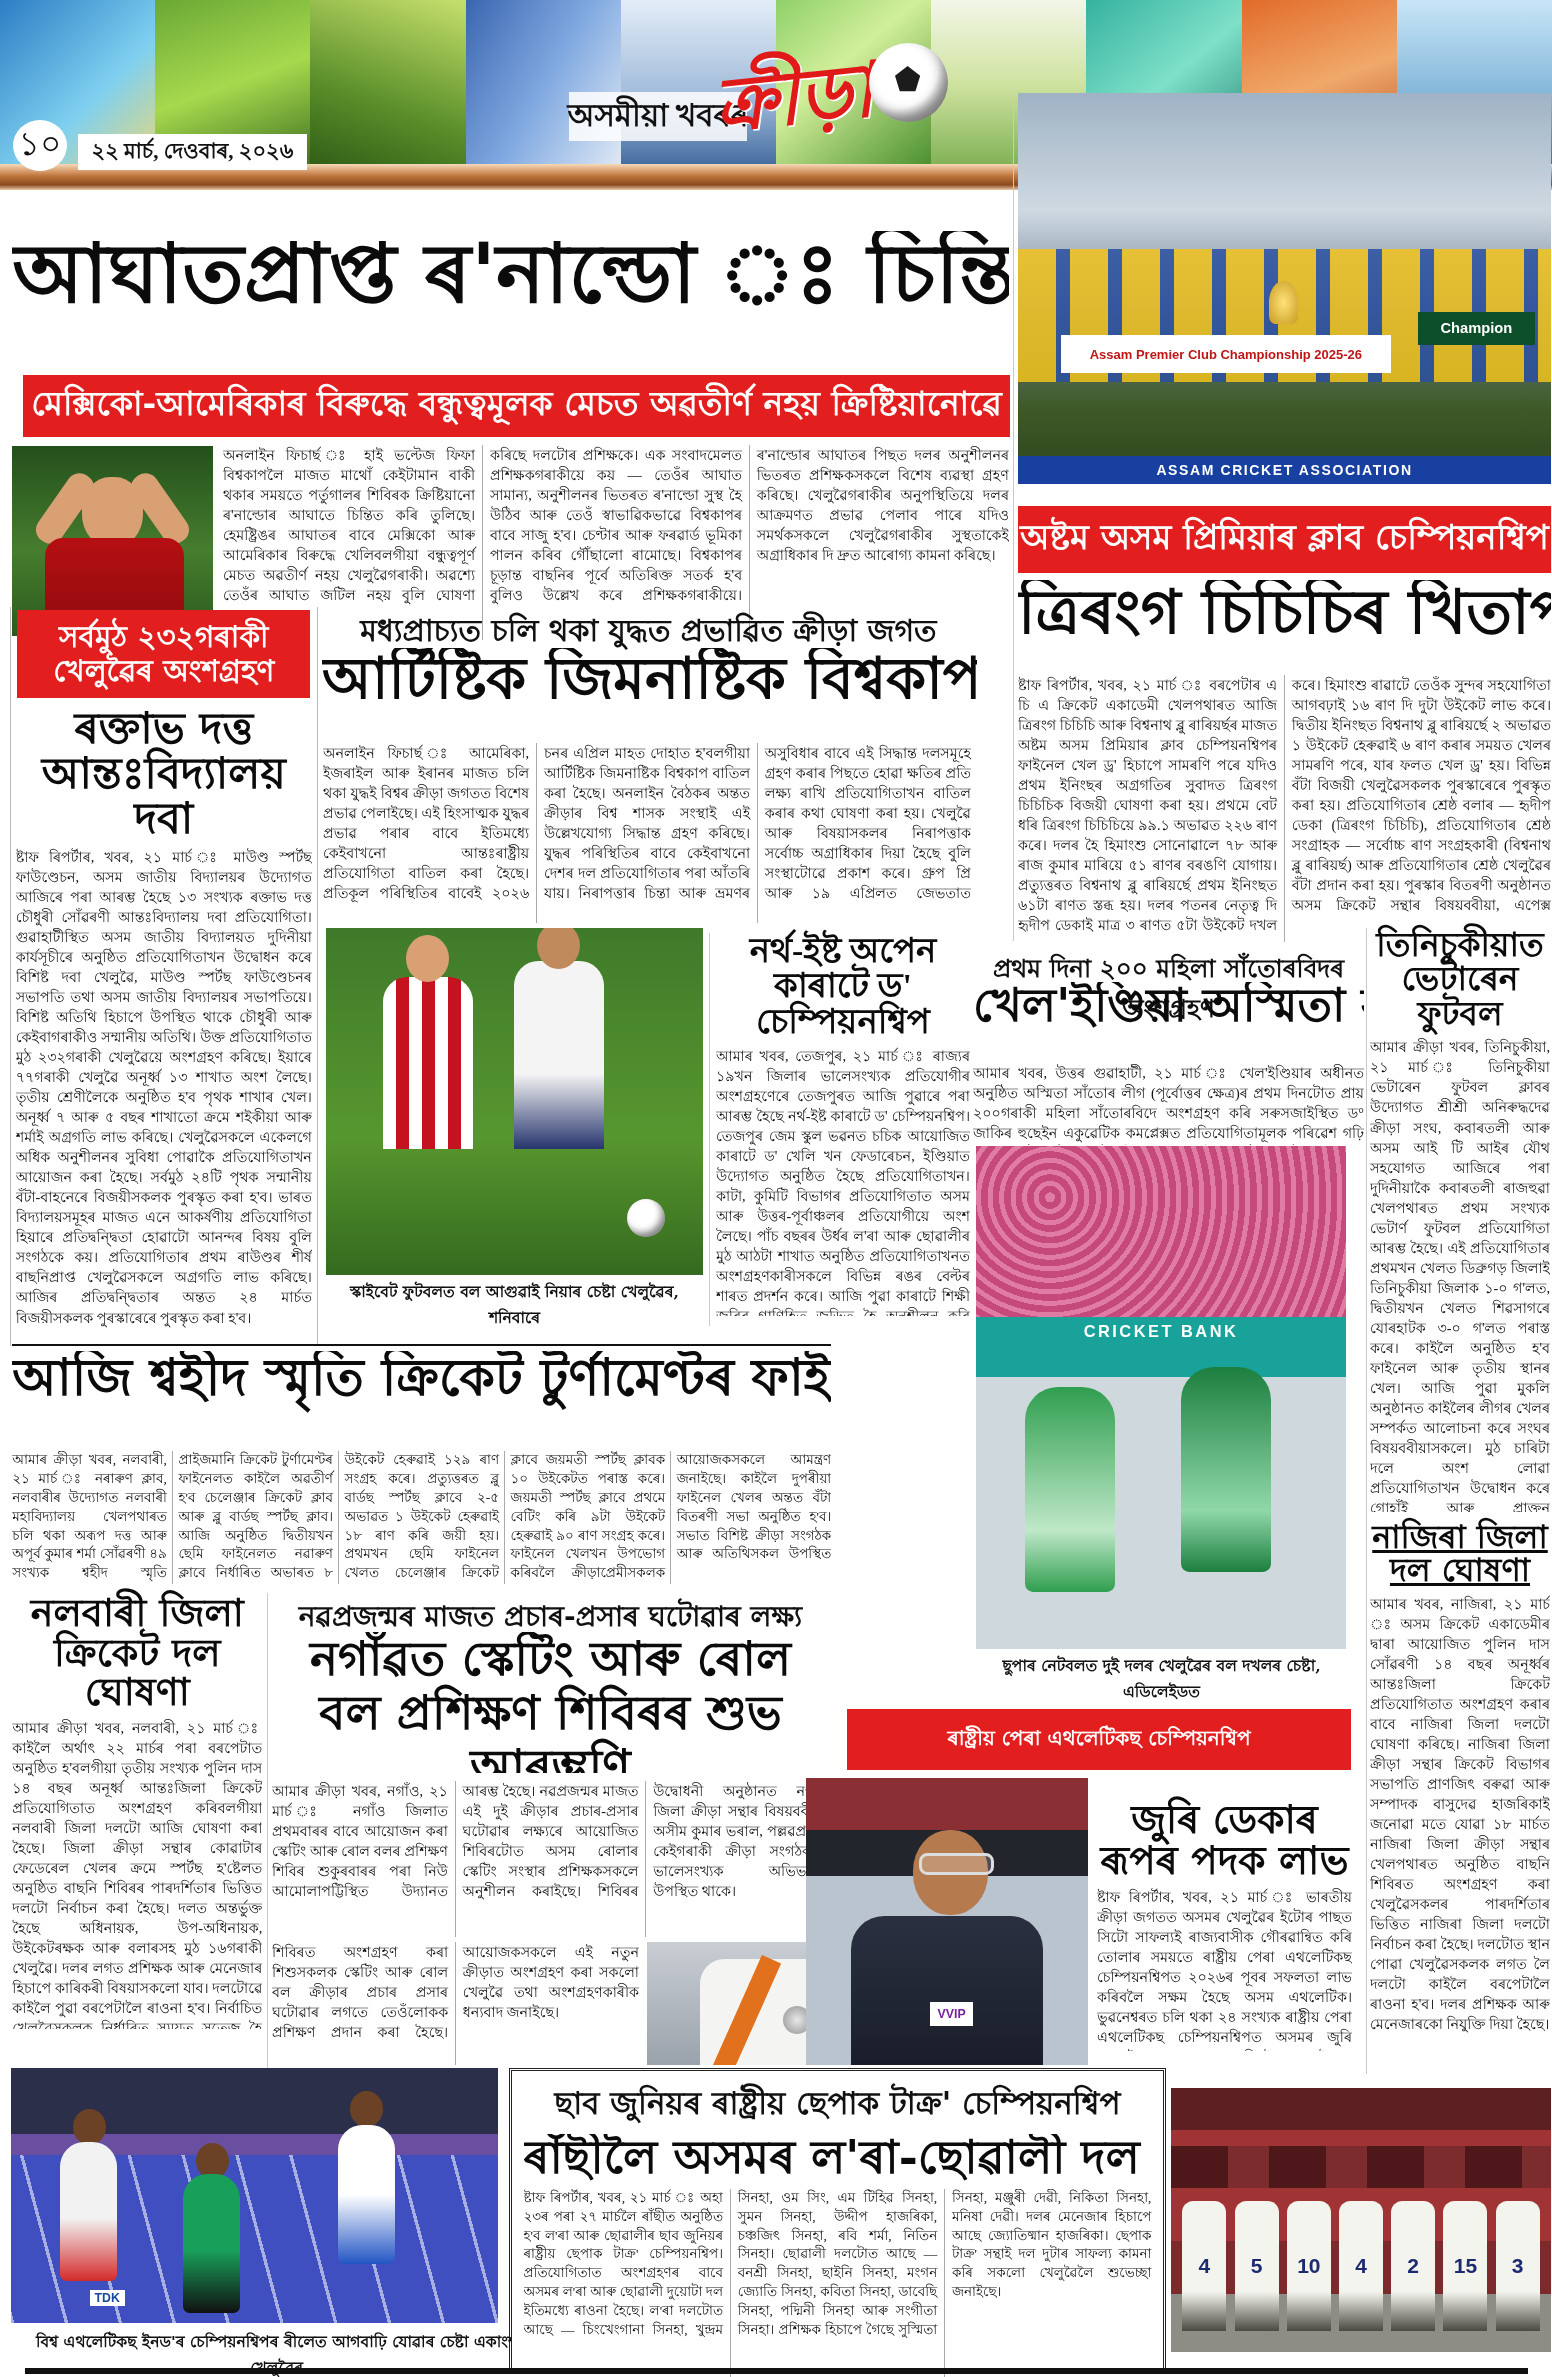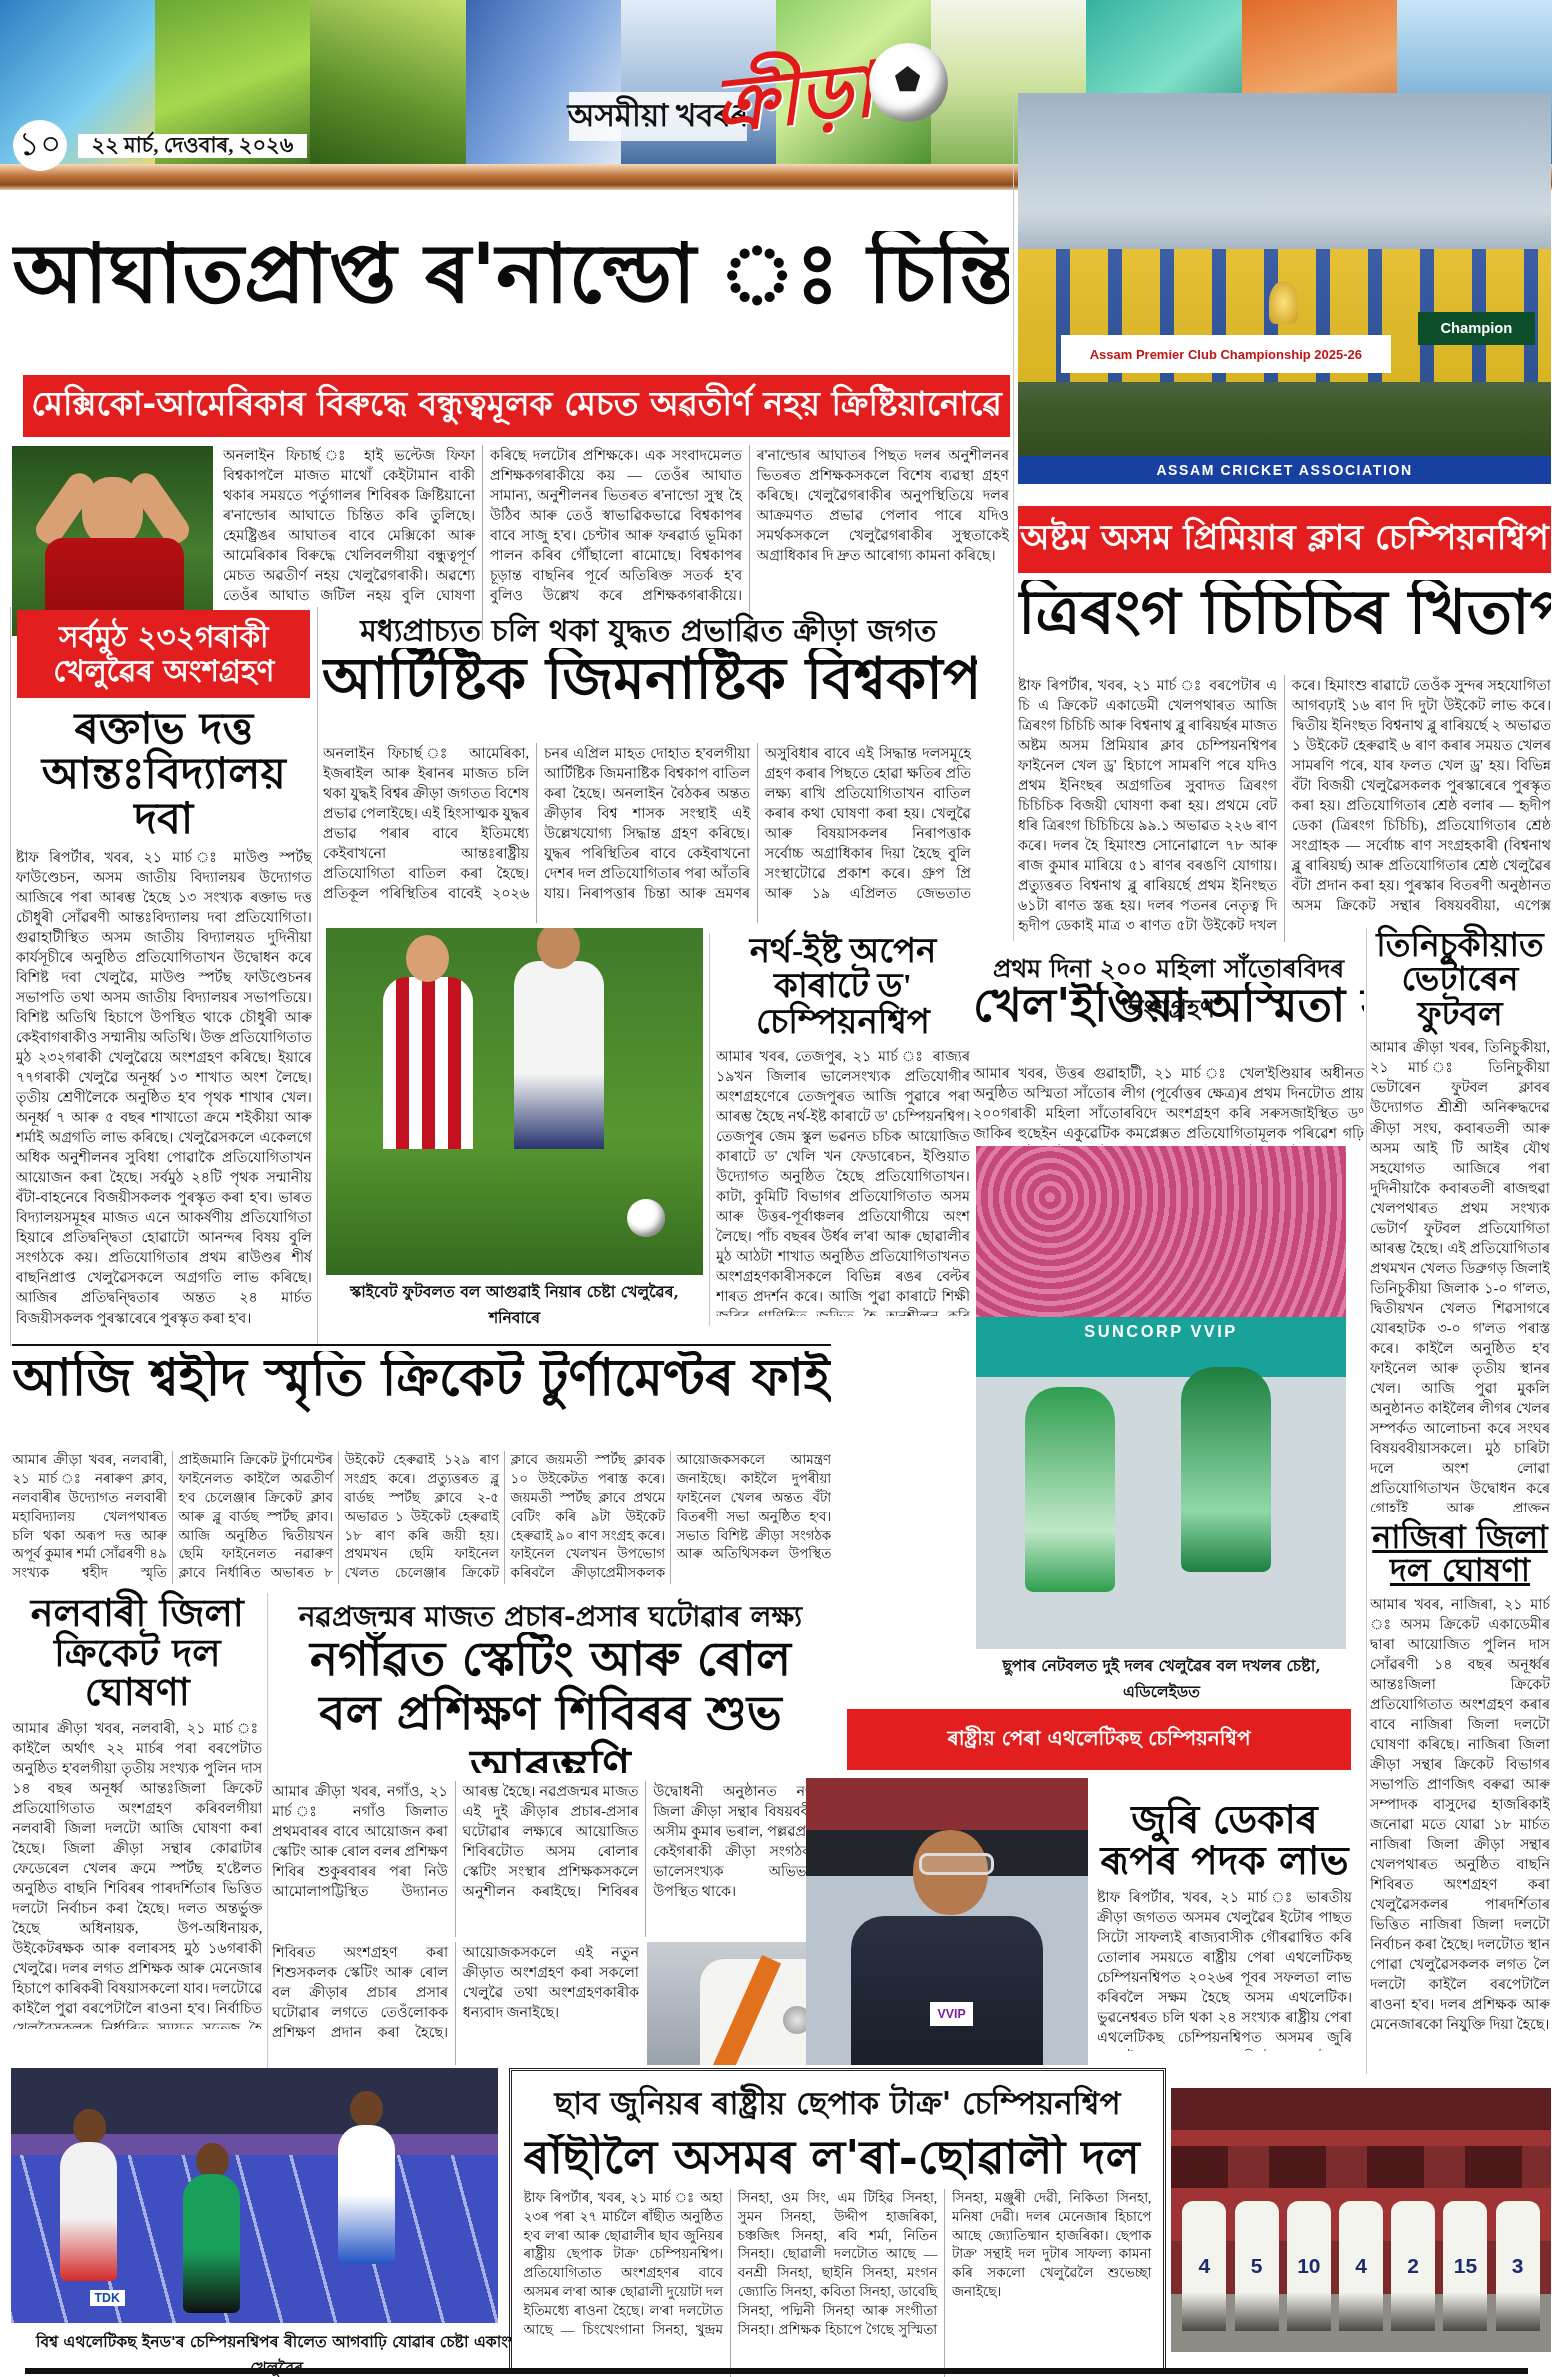"২২ মাৰ্চ, দেওবাৰ, ২০২৬" .datebox { height: 24px -> 36px }
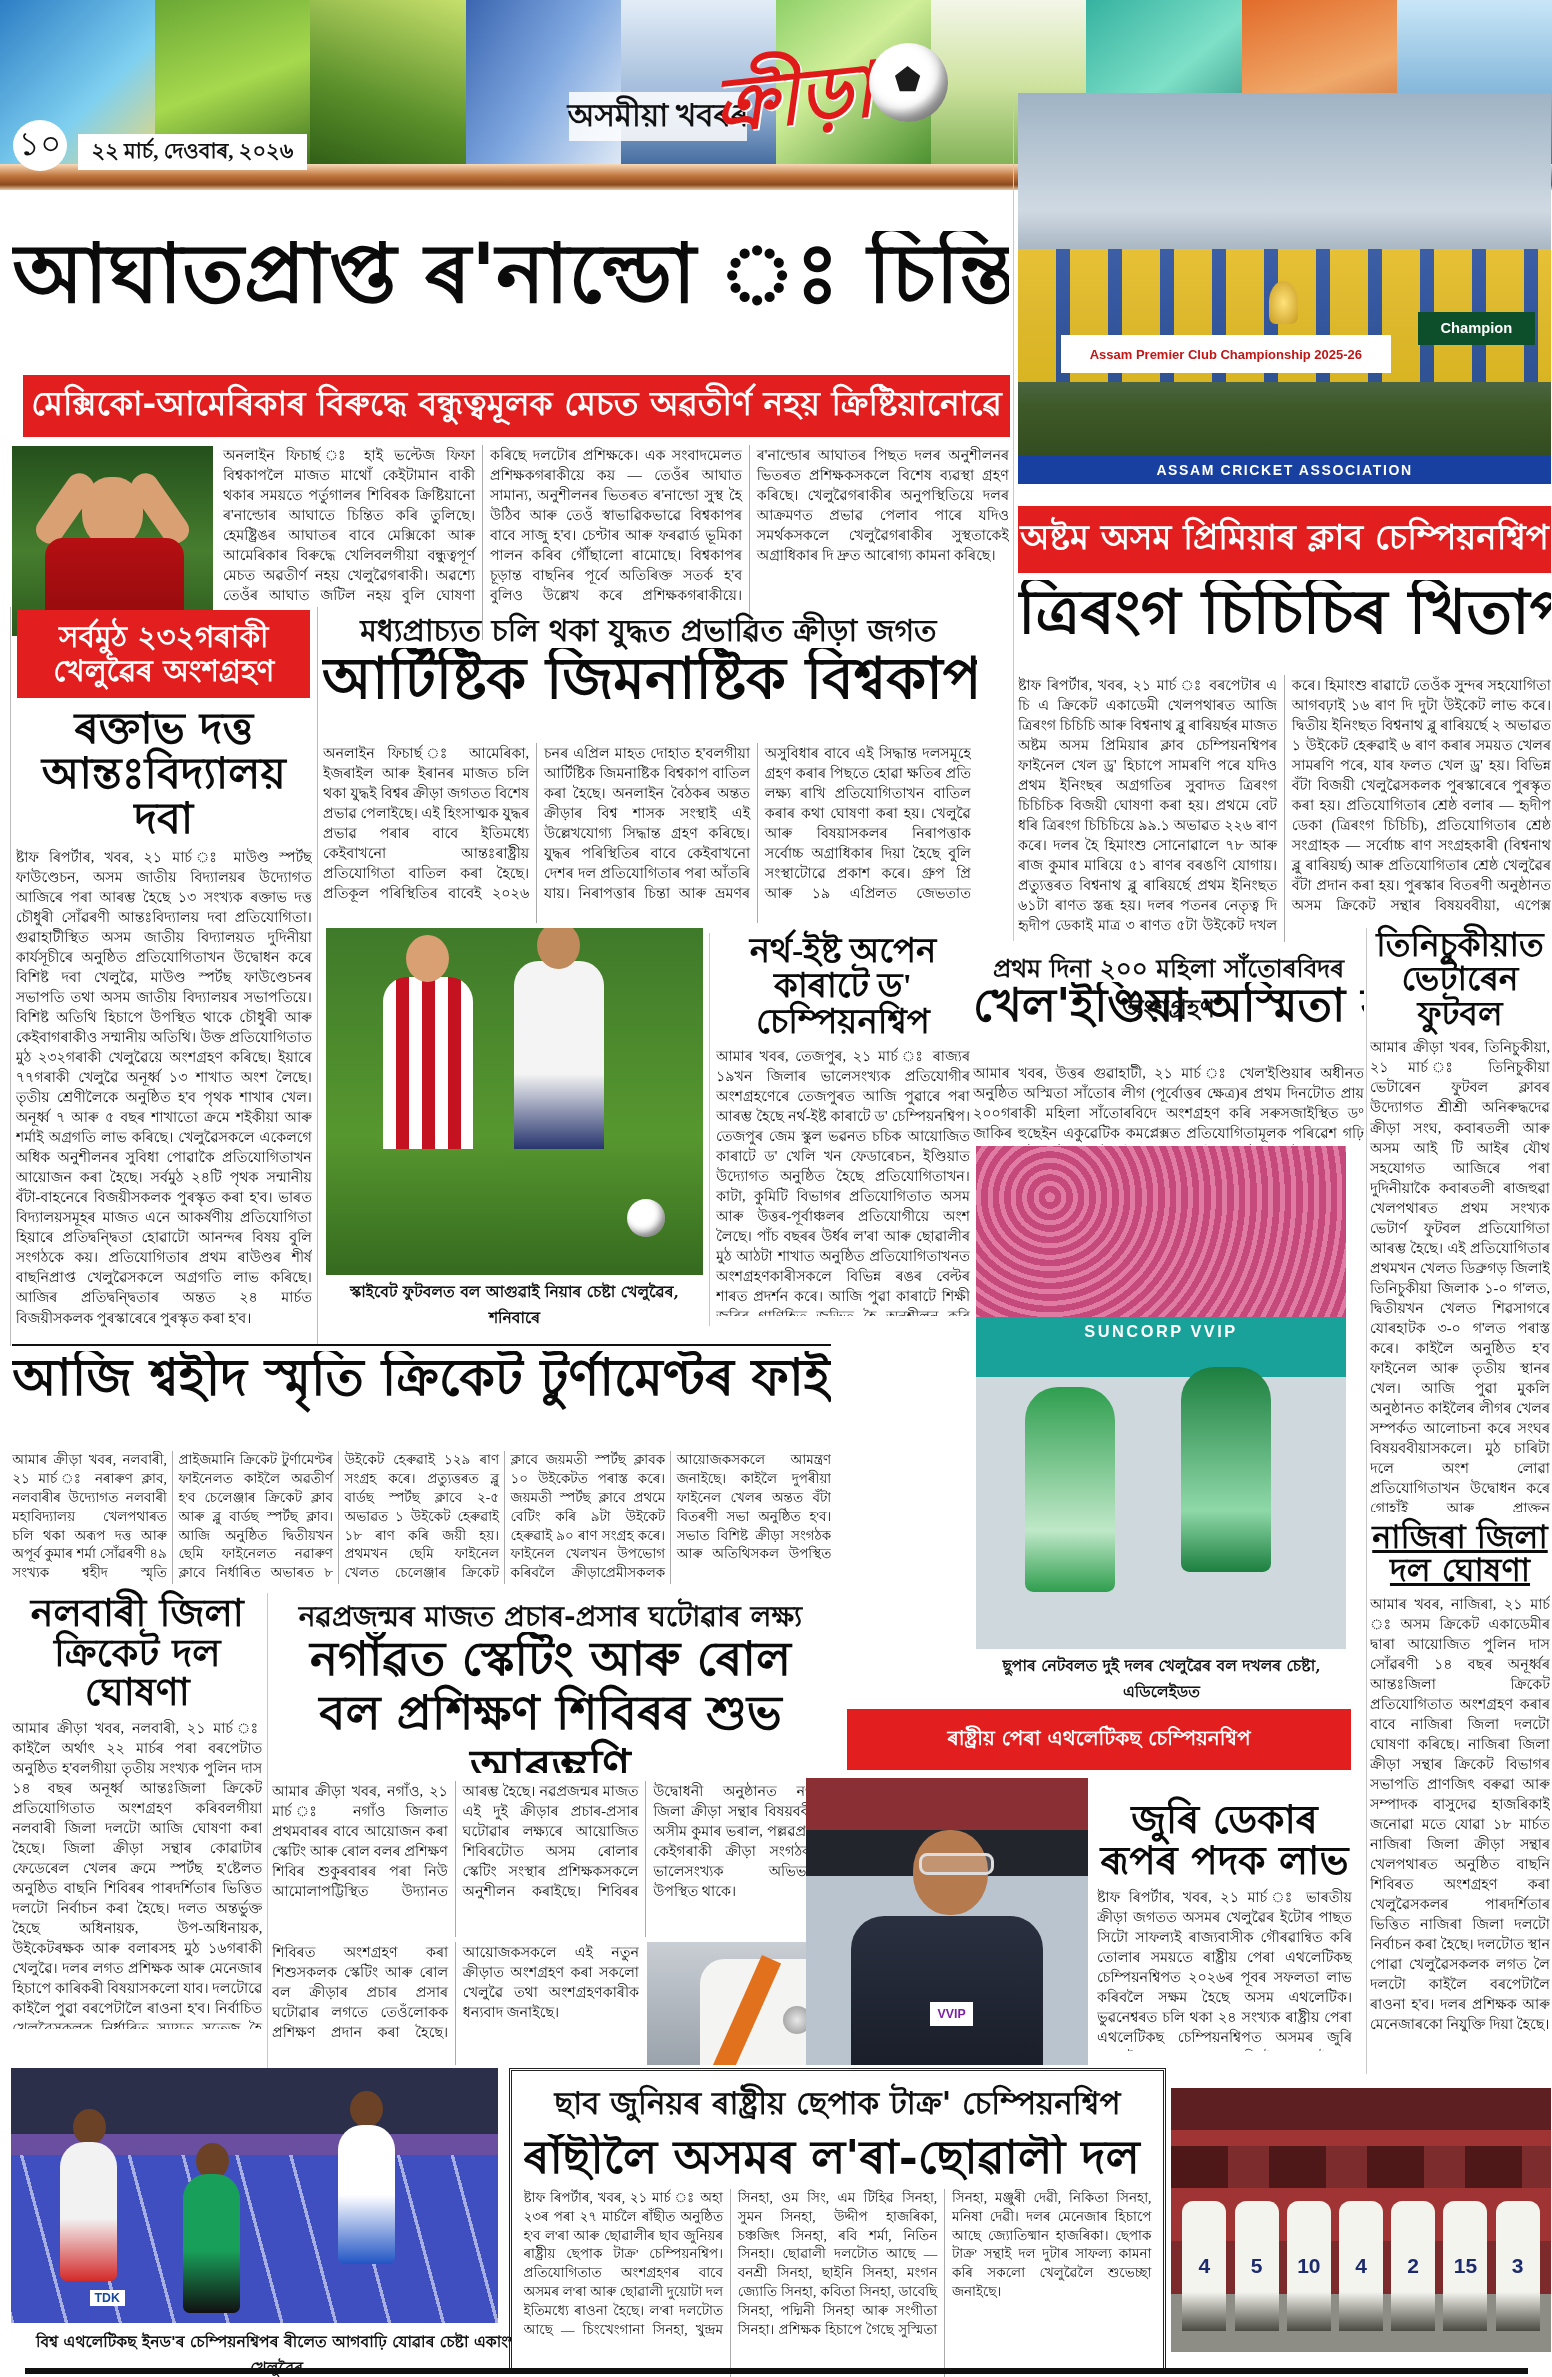"SUNCORP VVIP" div.bank { text: SUNCORP VVIP -> CRICKET BANK }
